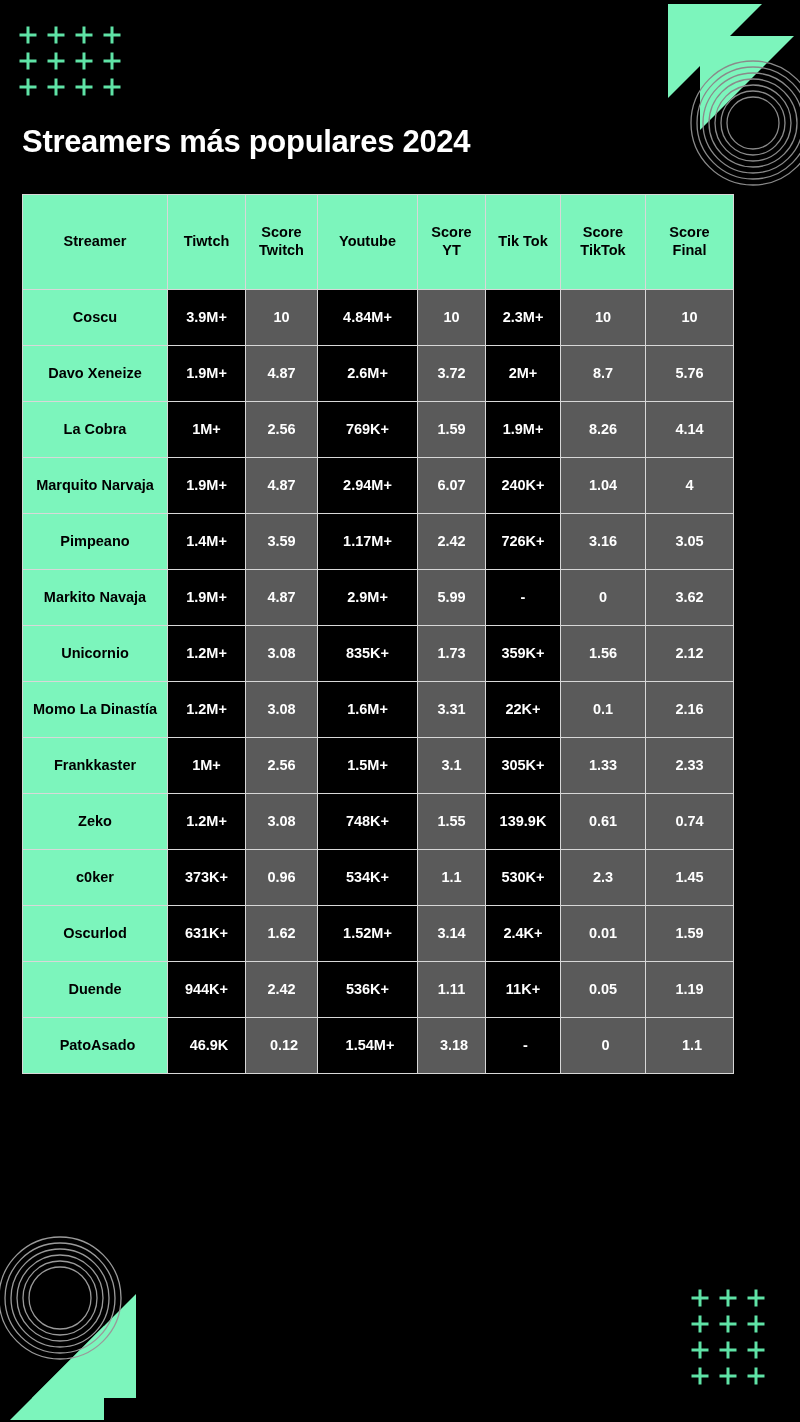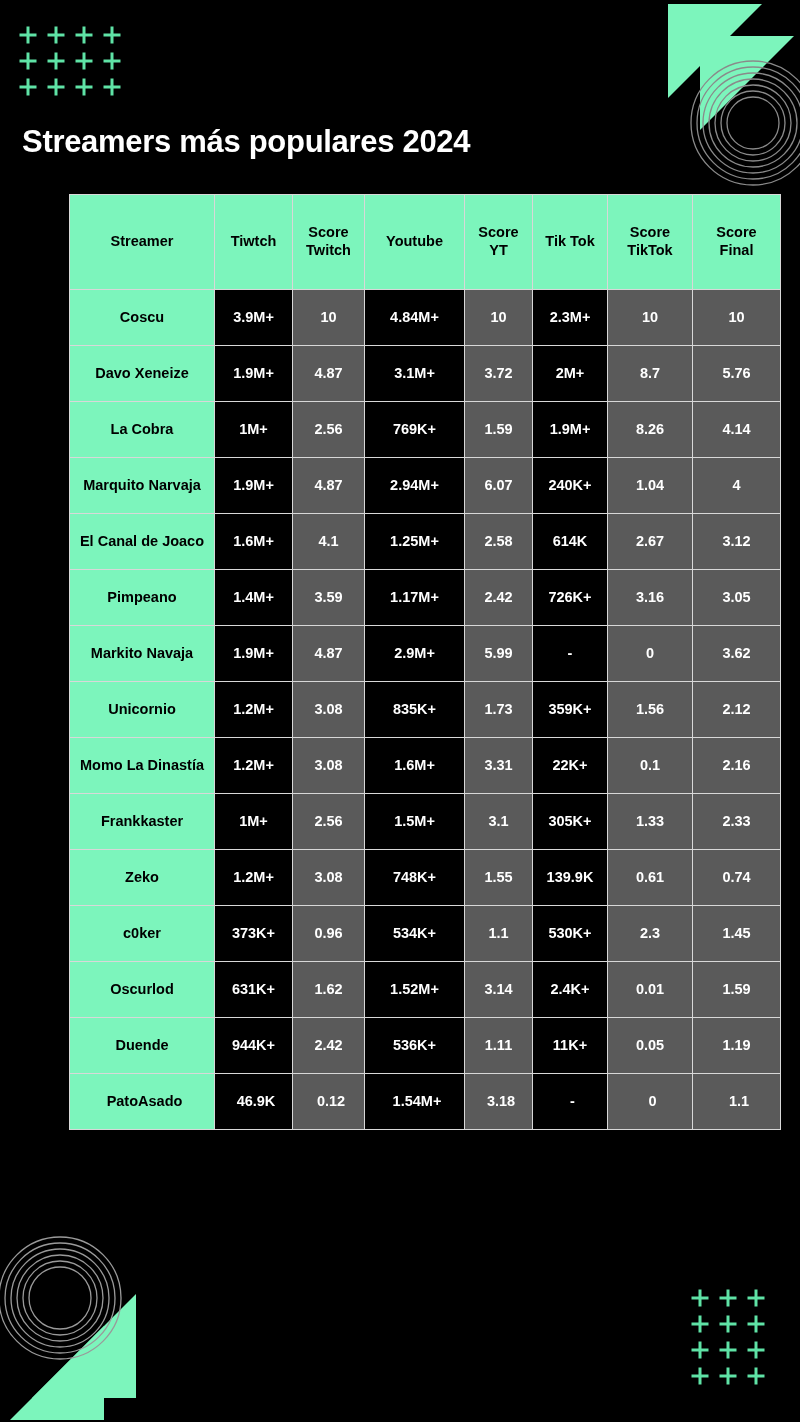"Streamer" table#streamers-table { margin-left: 47px -> none }
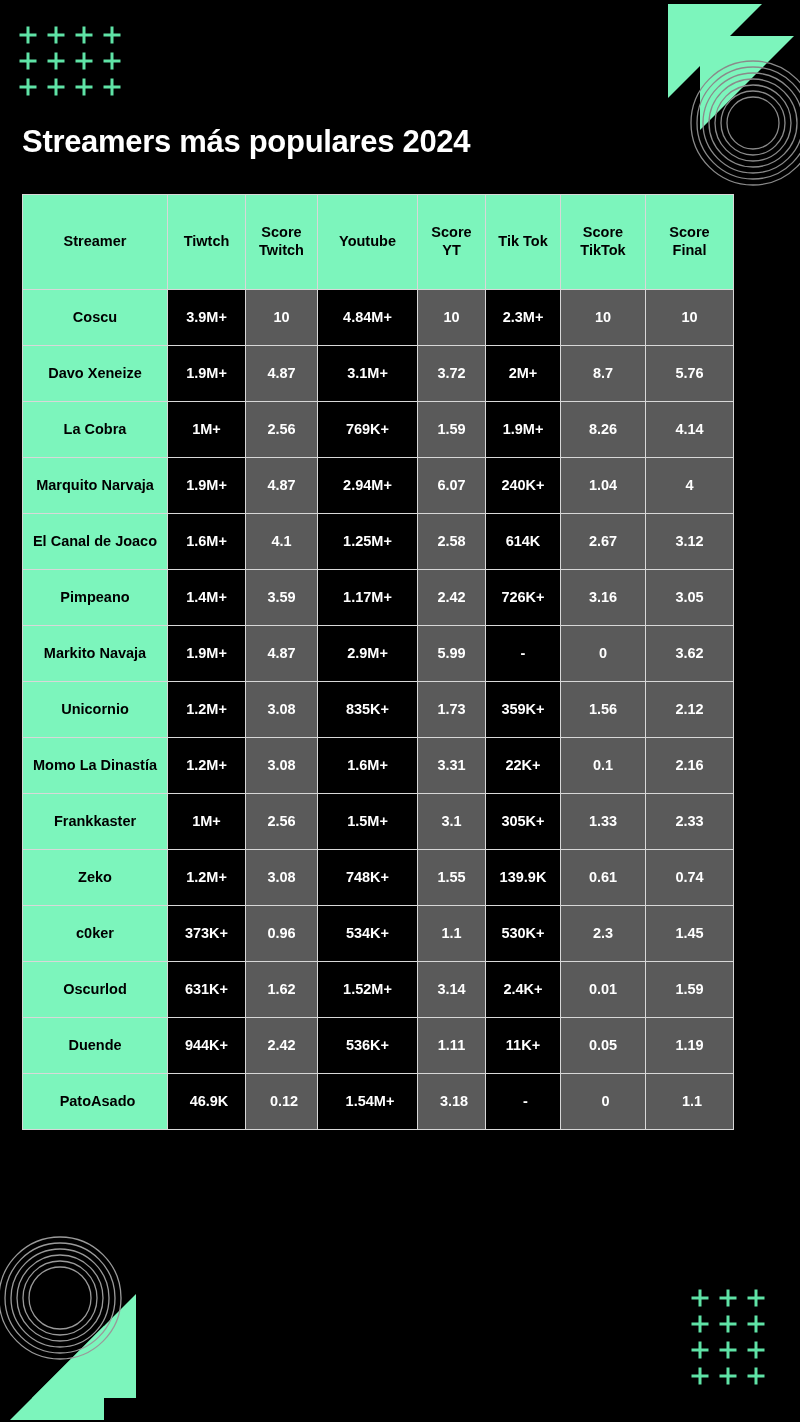"3.1M+" td.c-dark { text: 3.1M+ -> 2.6M+ }
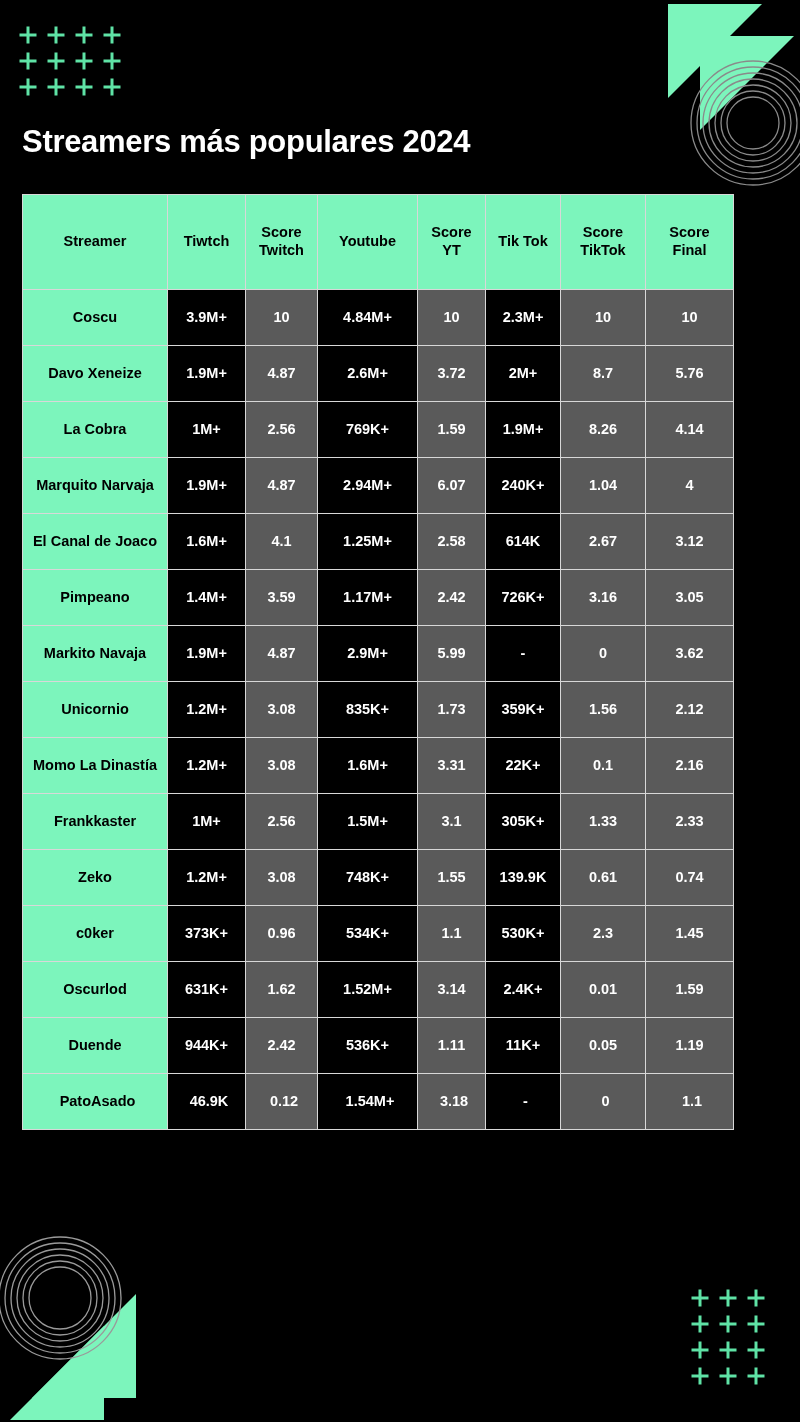"El Canal de Joaco" tr { html: <tr> <td>El Canal de Joaco</td> <td>1.6M+</td> <td>4.1</td> <td>1.25M+</td> <td>2.58</td> <td>614K</td> <td>2.67</td> <td>3.12</td> </tr> -> none }
